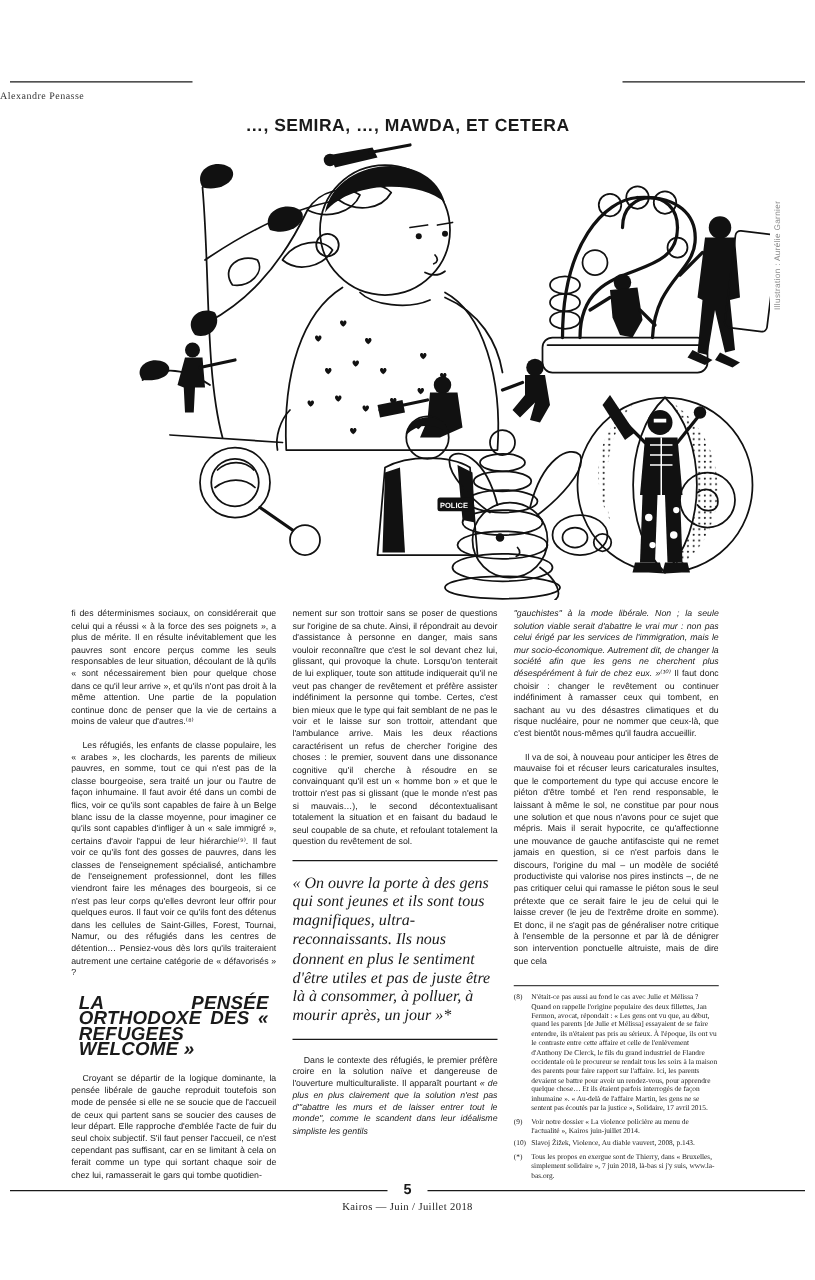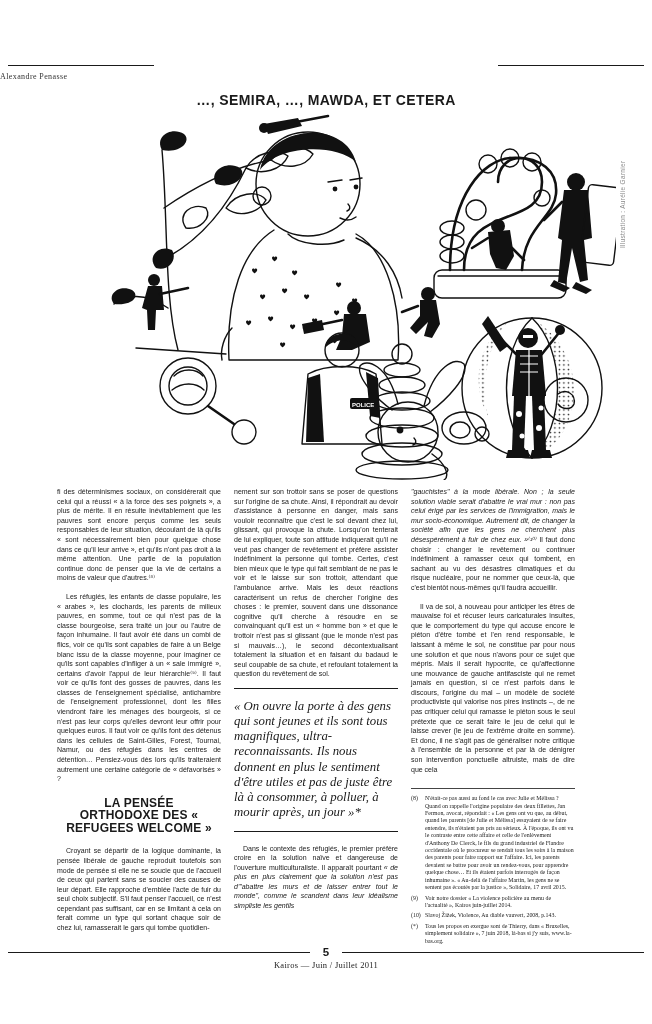"LA PENSÉE ORTHODOXE DES «" .subhead { font-size: 12px -> 15px; font-style: none -> italic; text-align: center -> none }
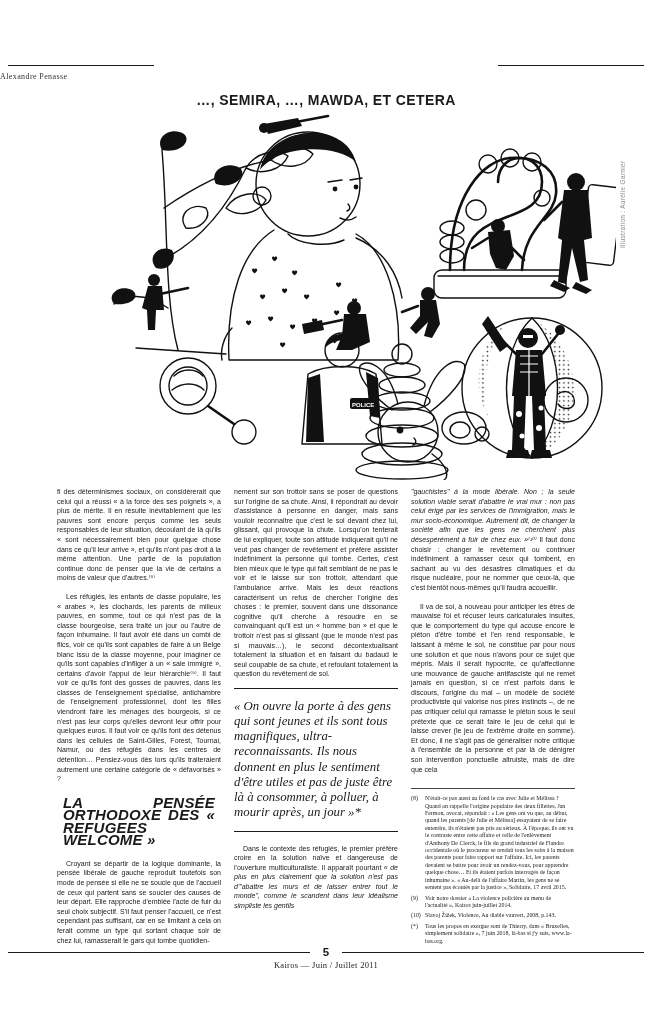"Kairos — Juin / Juillet" div.issue { text: 2011 -> 2018 }
